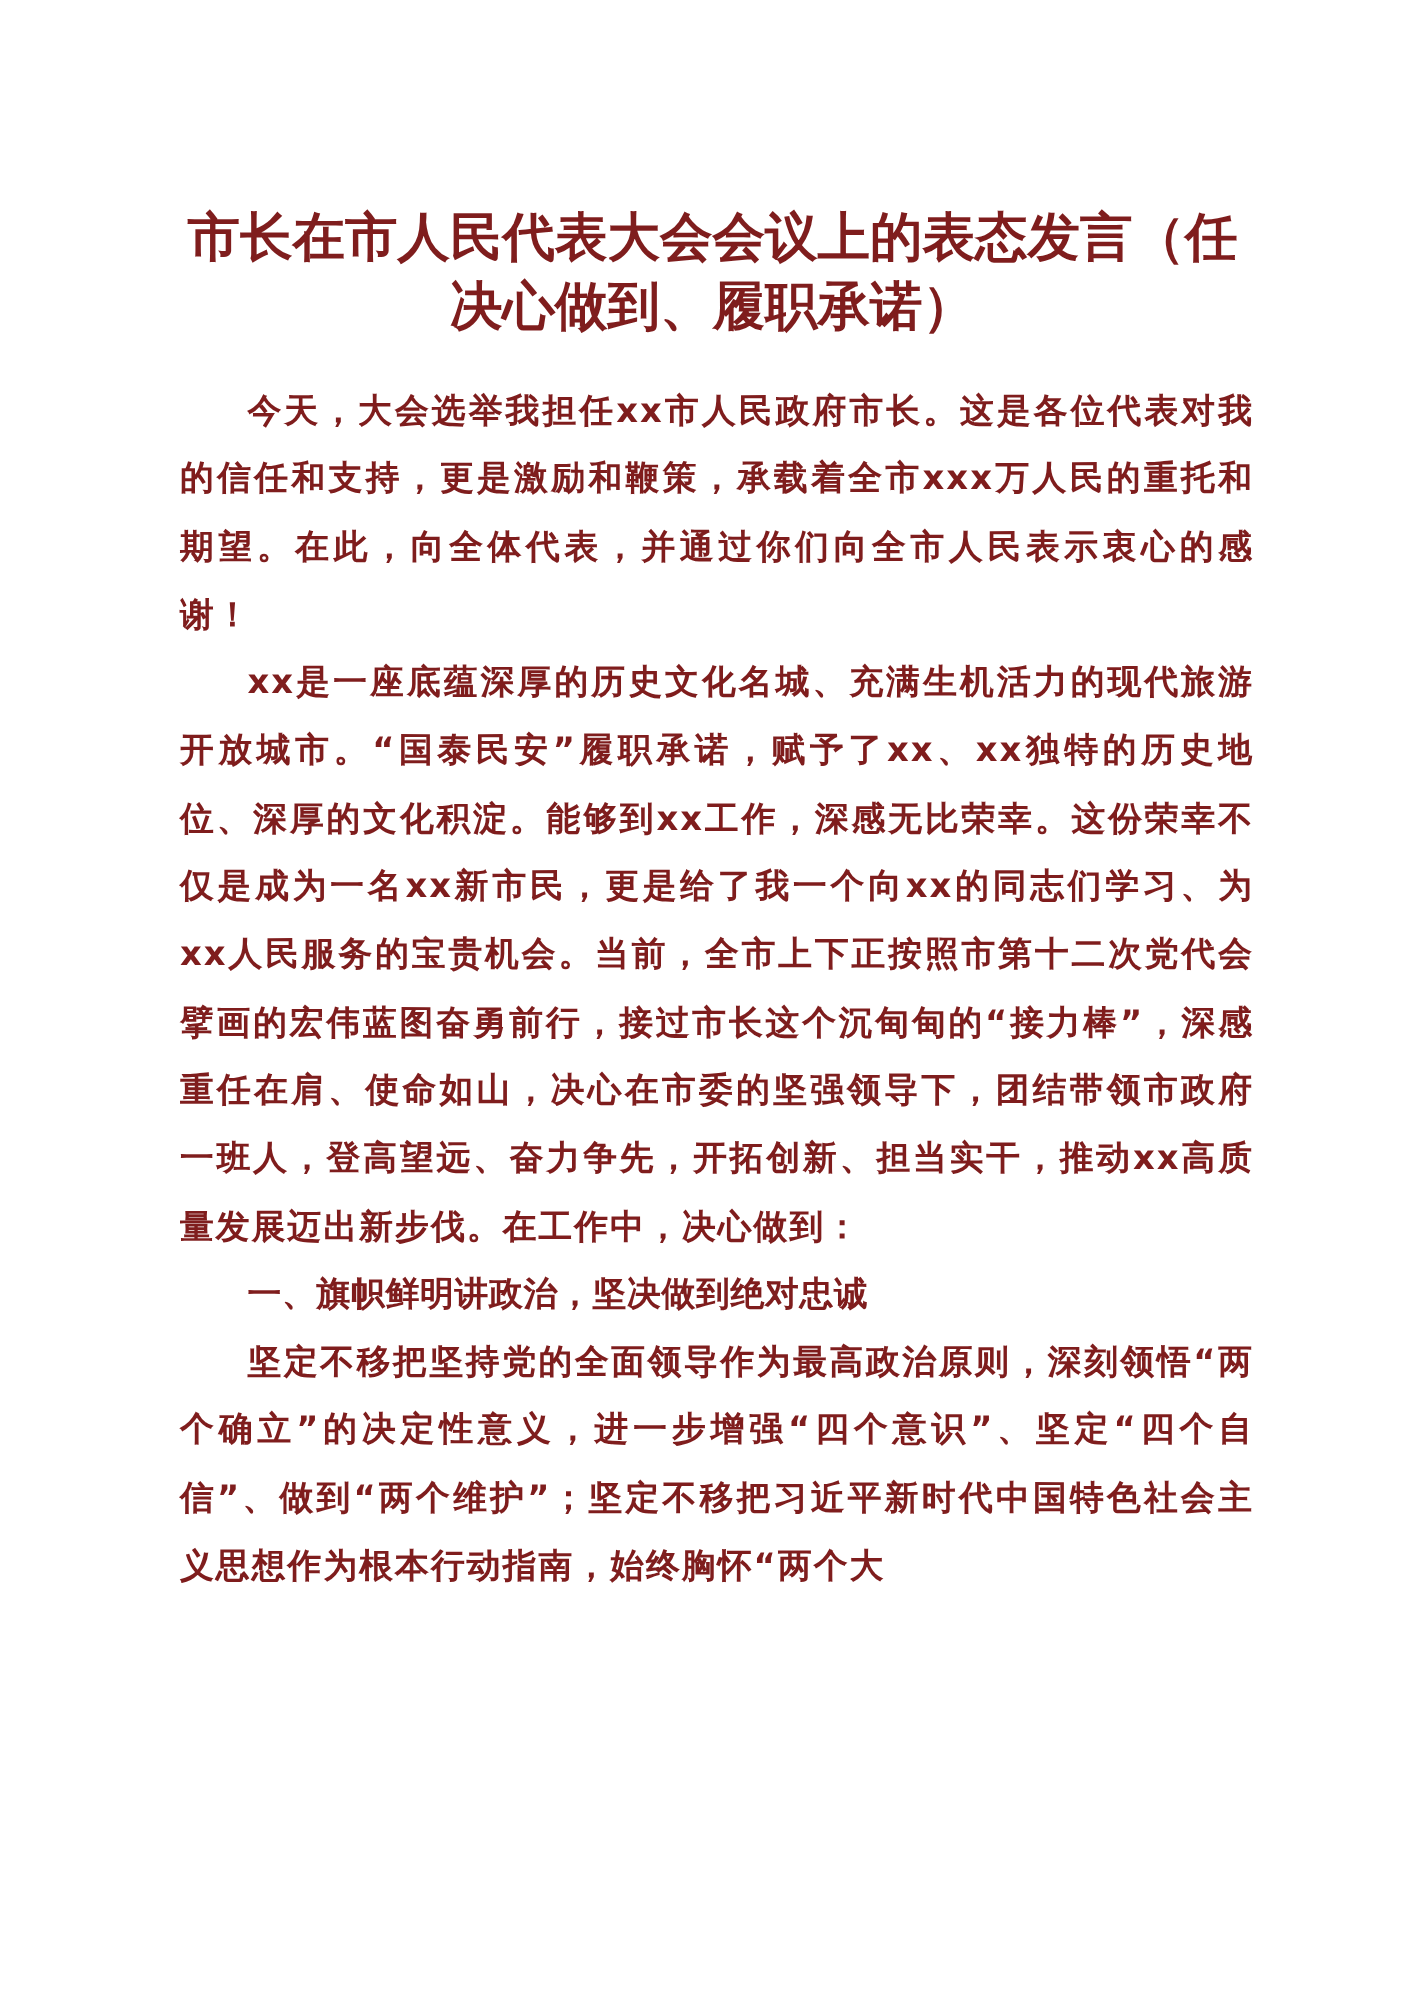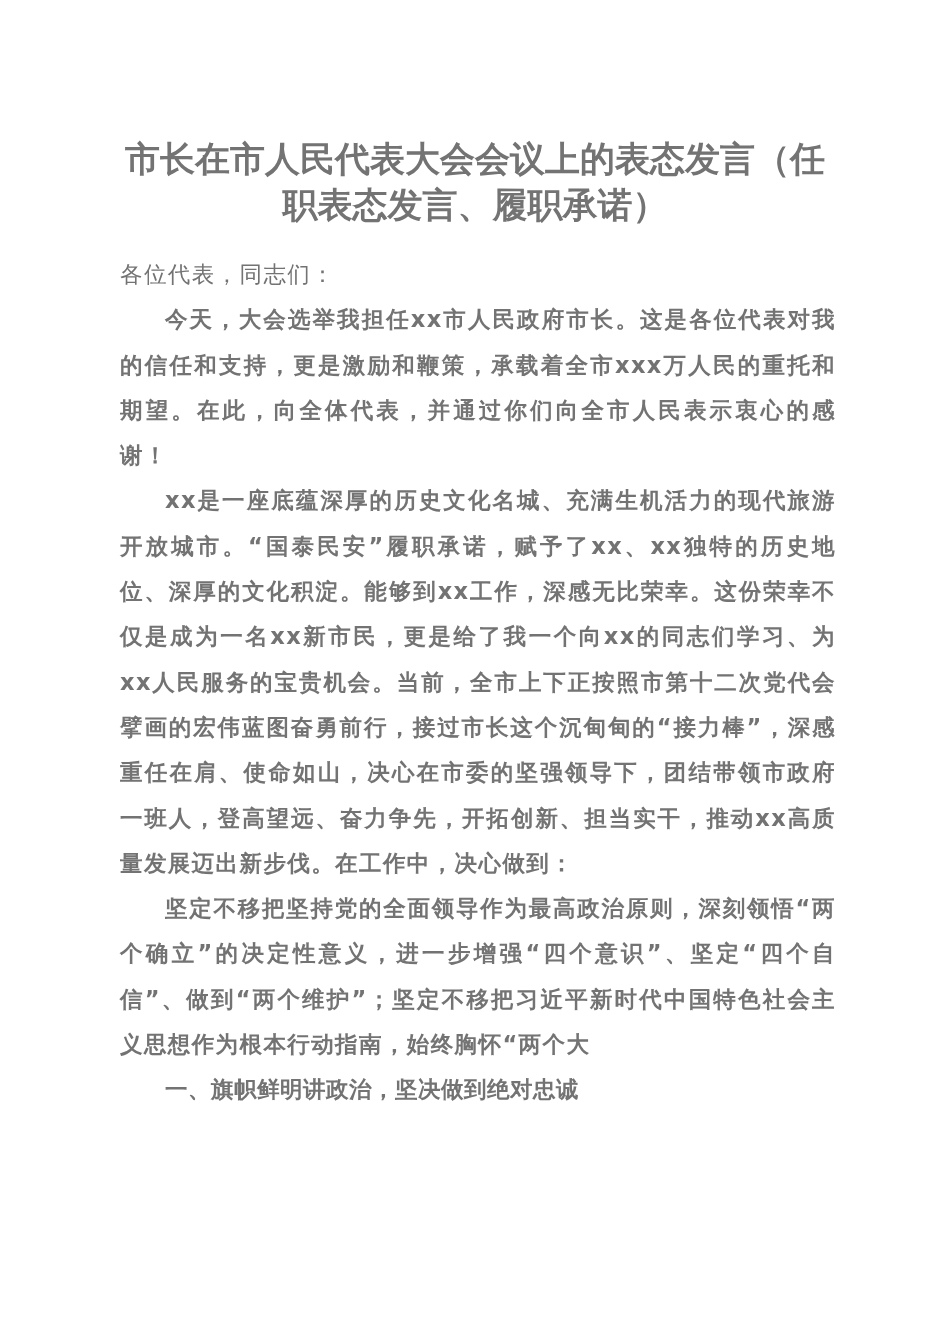"市长在市人民代表大会会议上的表态发言（任" .page { color: #737373 -> #7f1d1d }
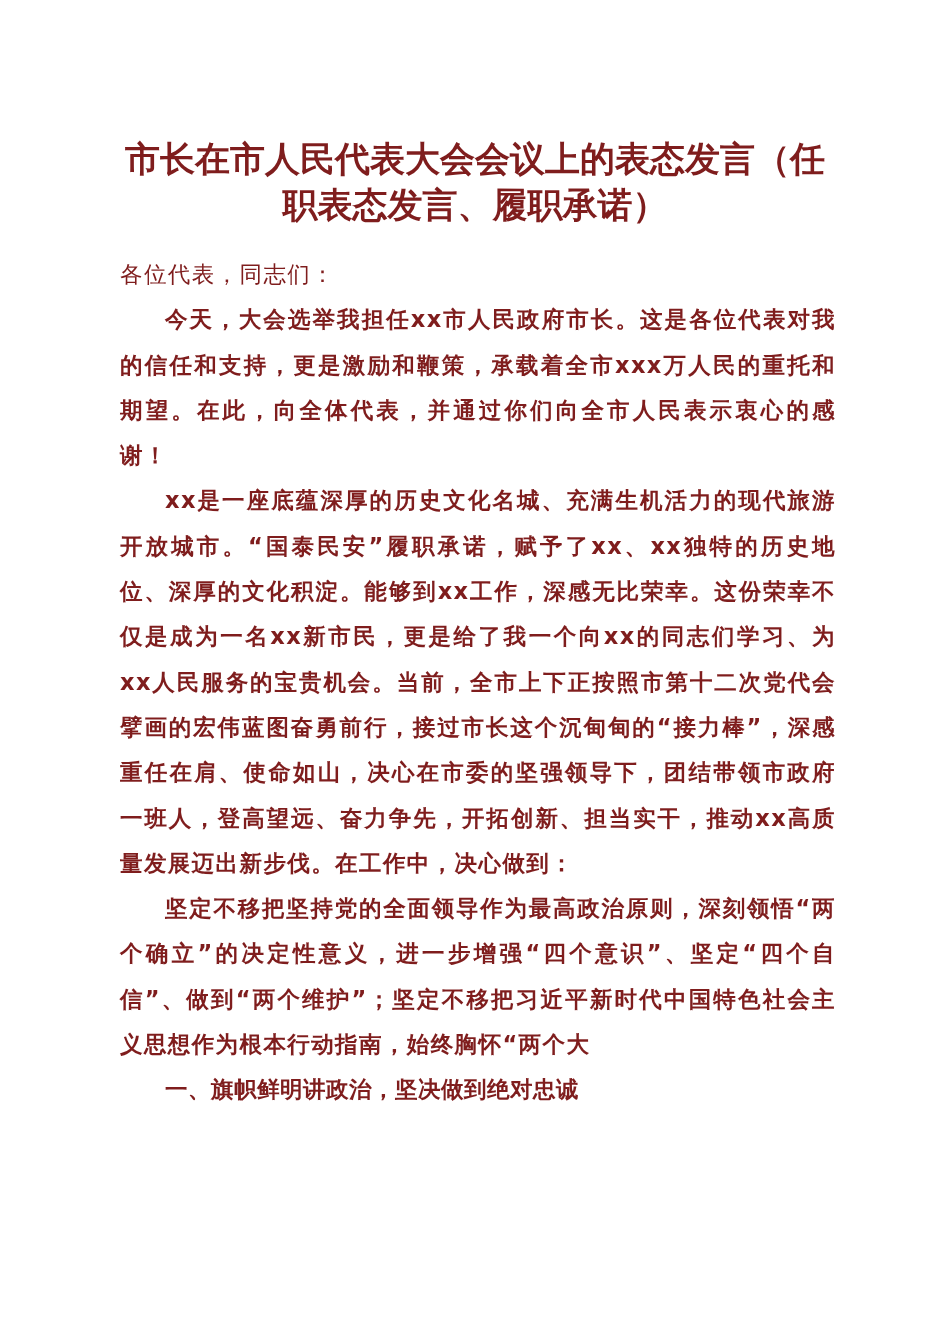"职表态发言、履职承诺）" div { text: 职表态发言 -> 决心做到 }
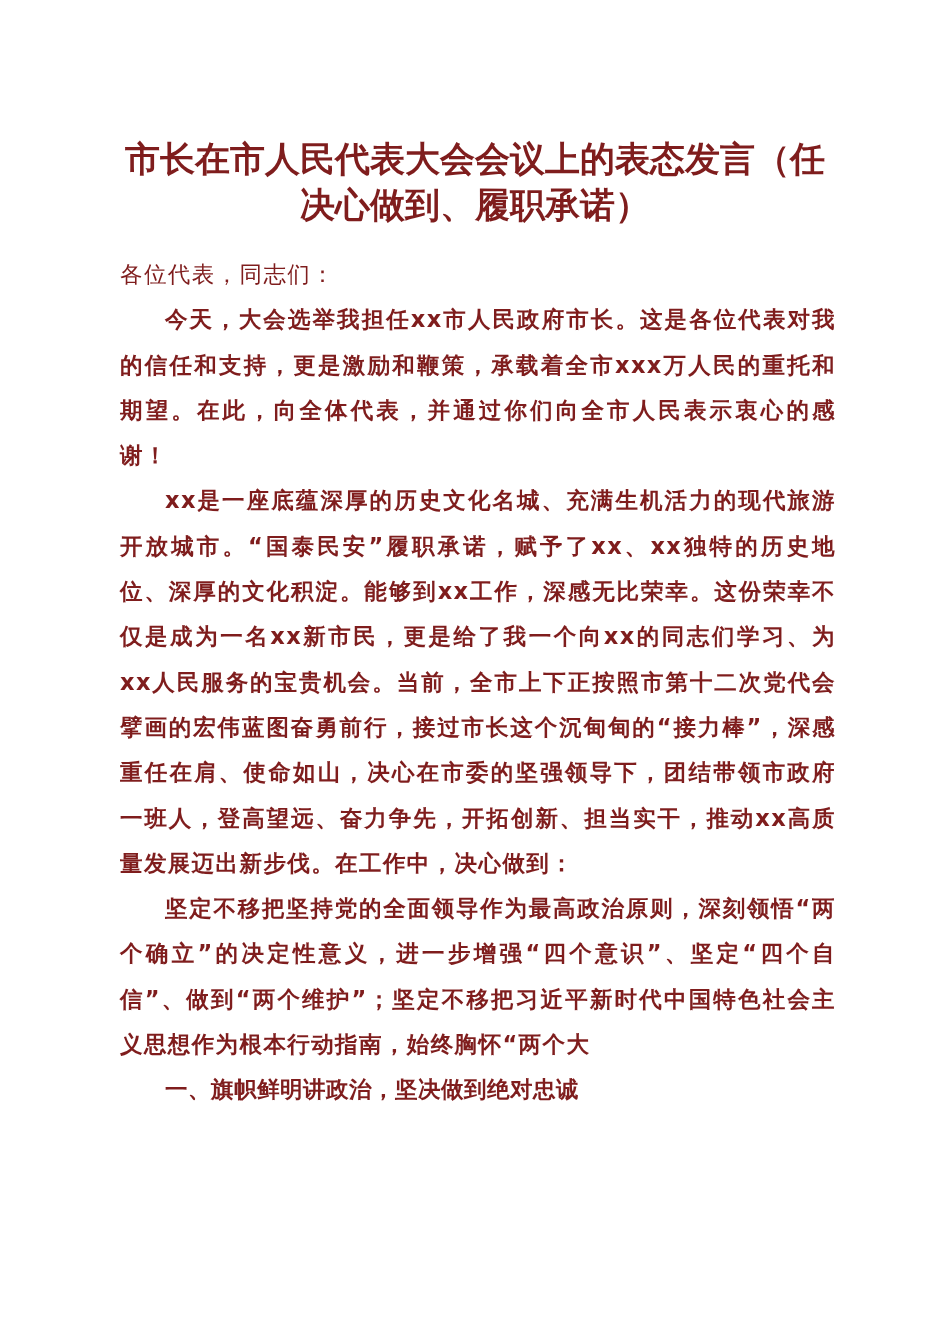"各位代表，同志们：" p { html: <p>各位代表，同志们：</p> -> none }
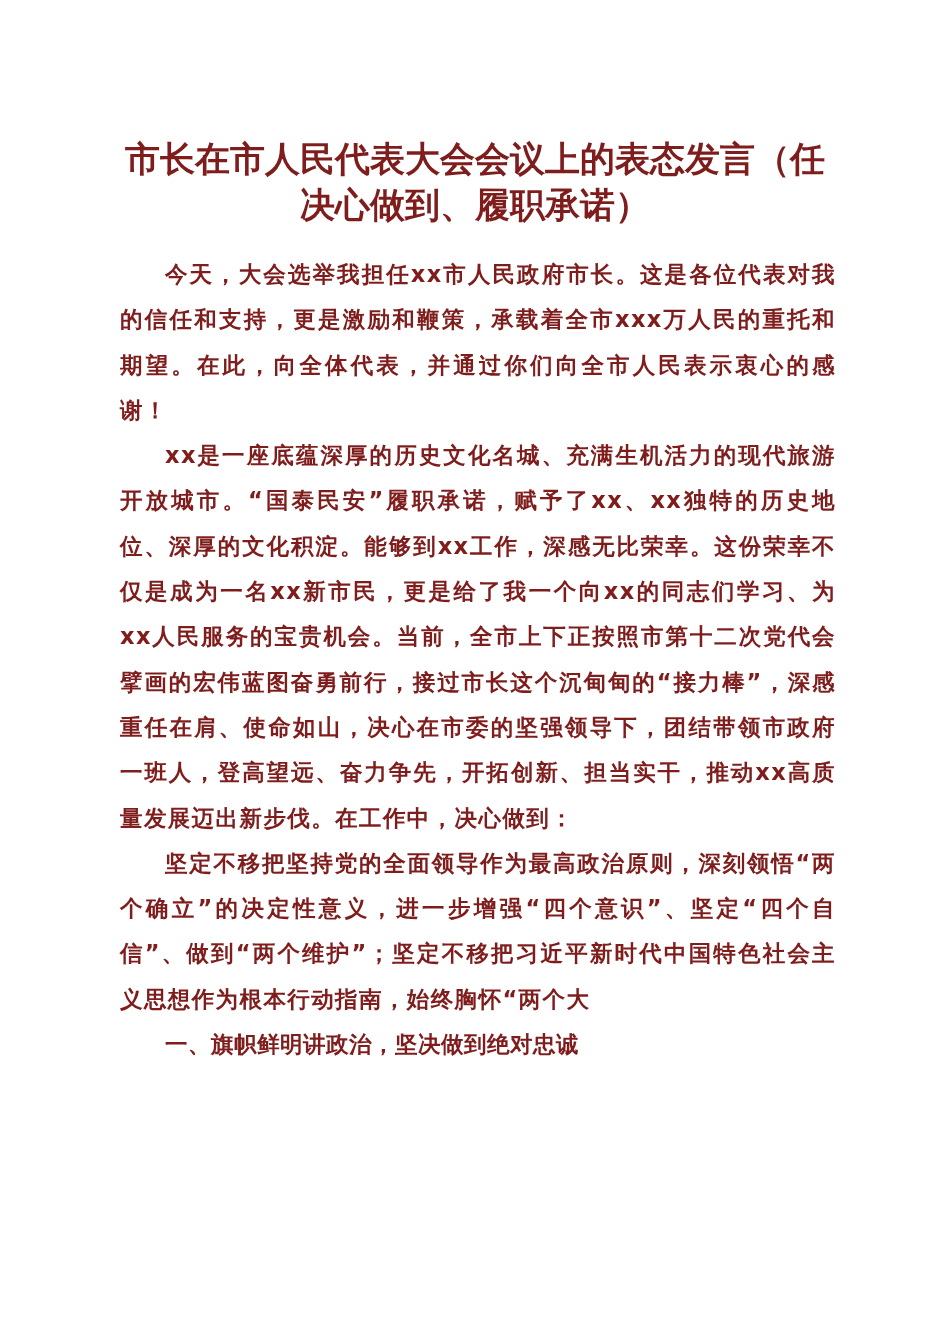"坚定不移把坚持党的全面领导作为最高政治原则，深刻领悟“两个确立”的决定性意义，进" p.indent { order: before "一、旗帜鲜明讲政治，坚决做到绝对忠诚" -> after "一、旗帜鲜明讲政治，坚决做到绝对忠诚" }
